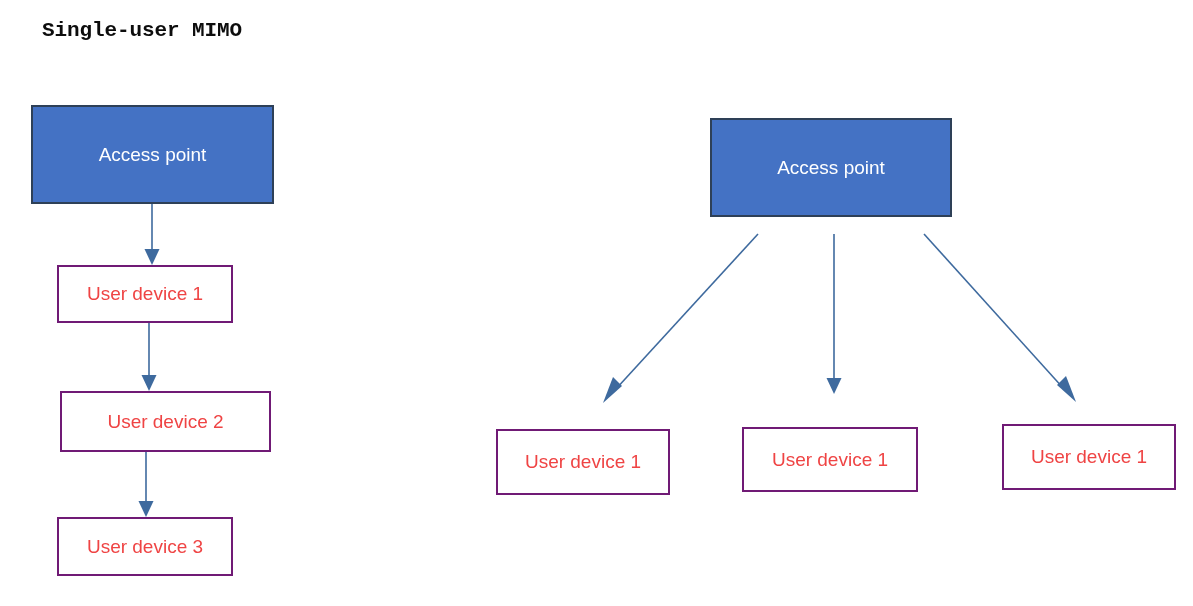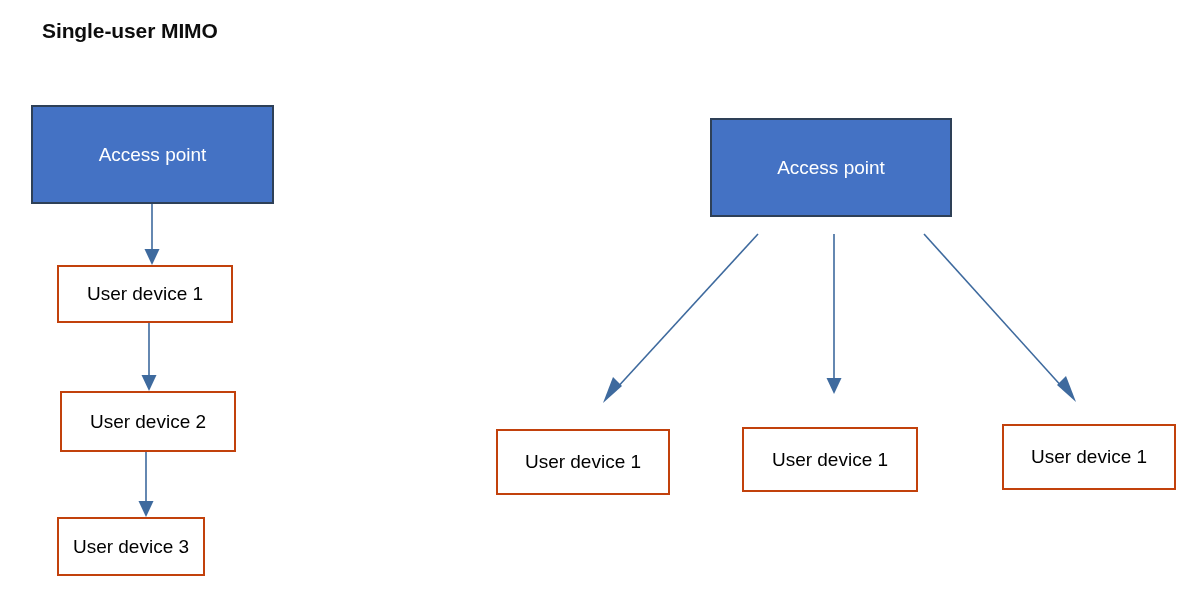"Single-user MIMO" .panel-title { font-family: Liberation Sans, sans-serif -> Liberation Mono, monospace }
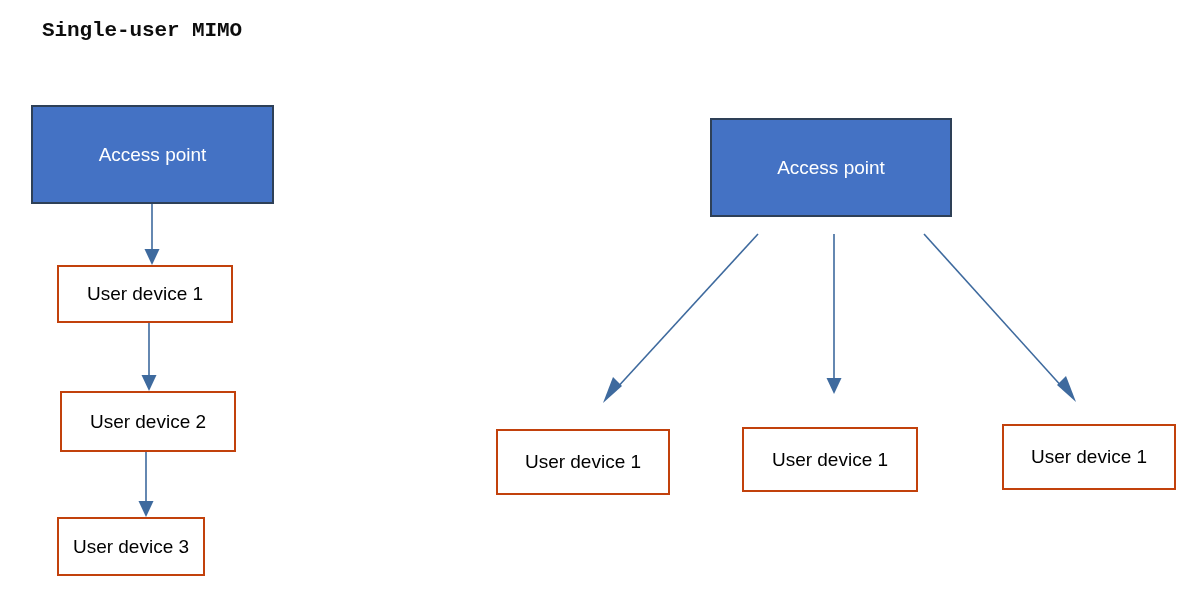"User device 1" .node-device { border: 2px solid #c2410c -> 2px solid #701a75; color: #000000 -> #ef4444 }
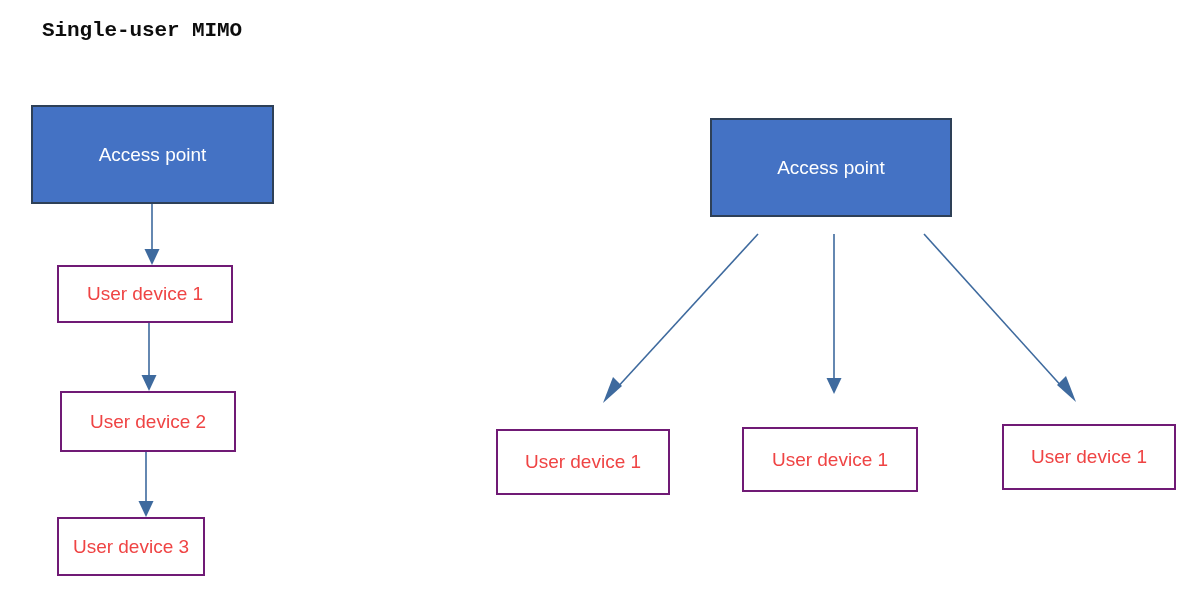"User device 2" div.node { width: 176px -> 211px }
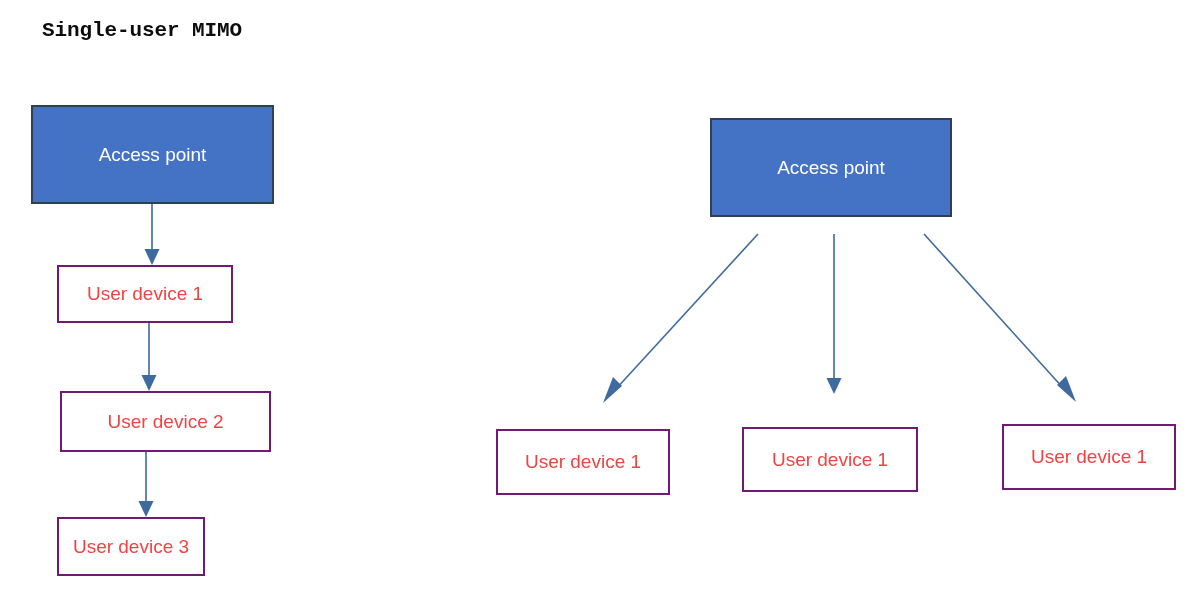"User device 3" div.node { width: 148px -> 176px }
